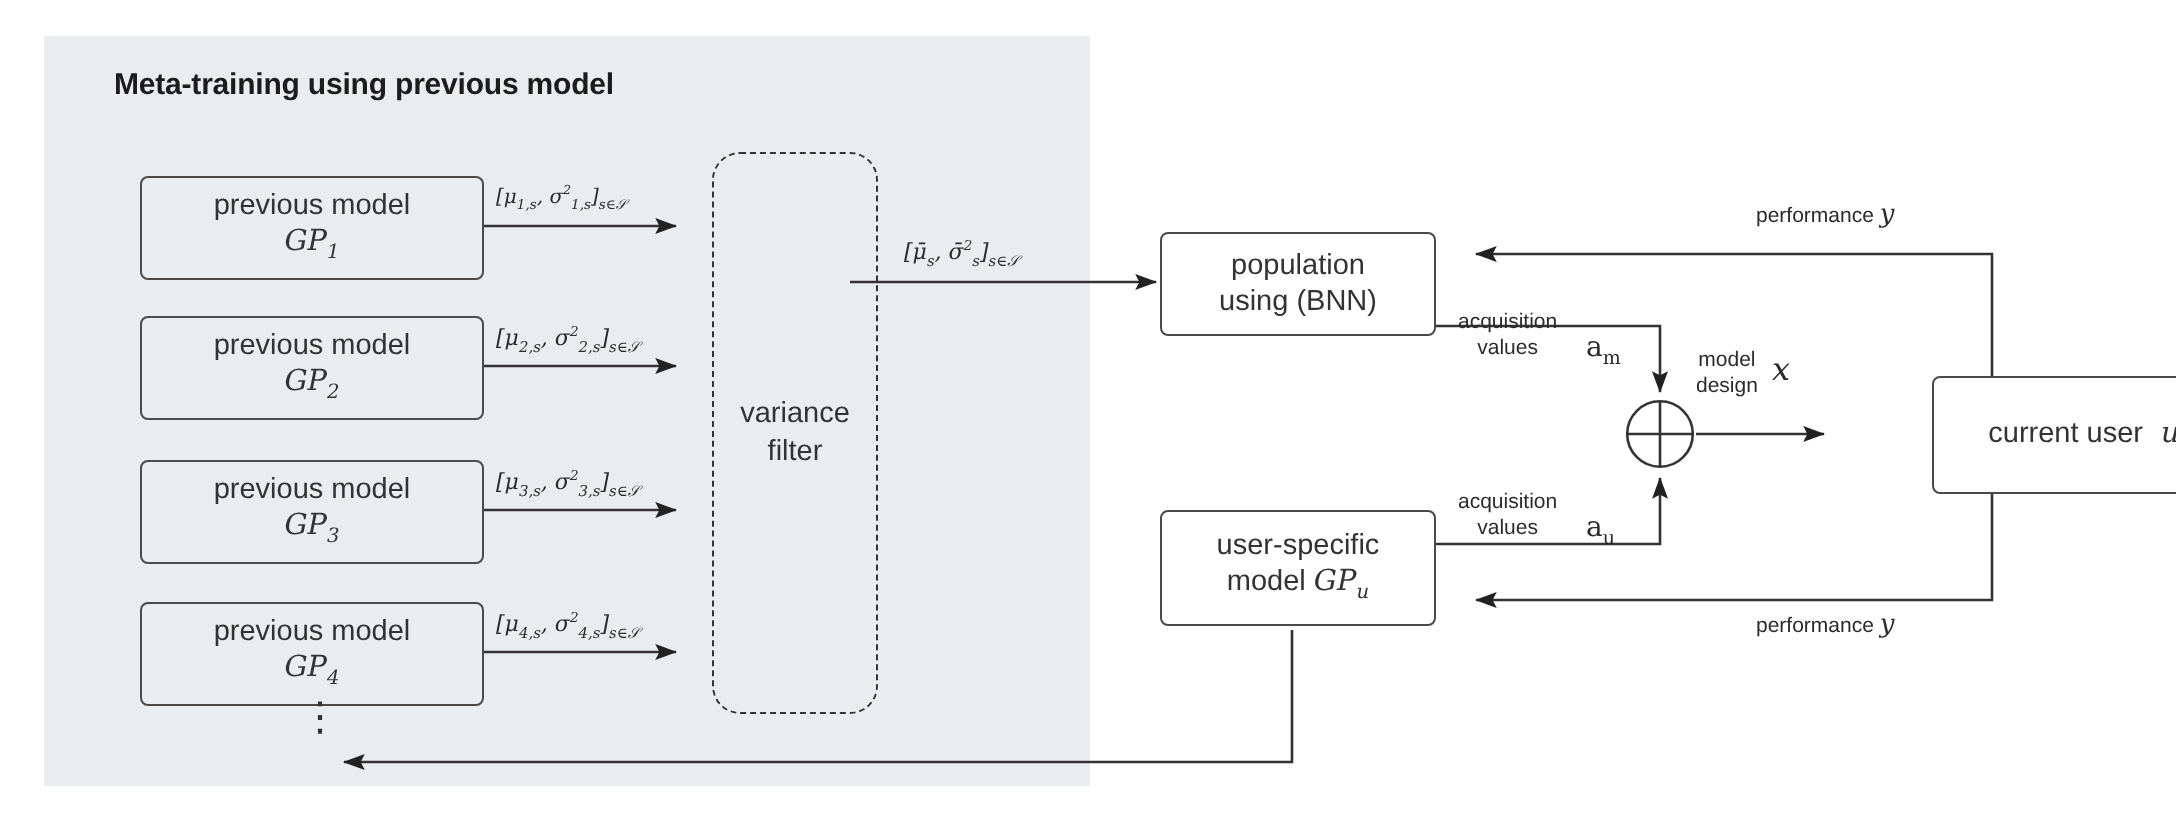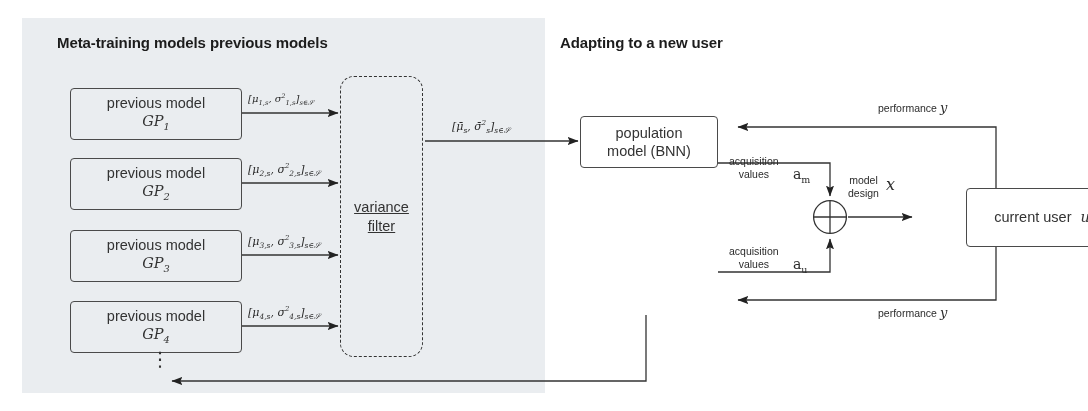"Meta-training models previous models" div.ttl { text: models previous models -> using previous model }
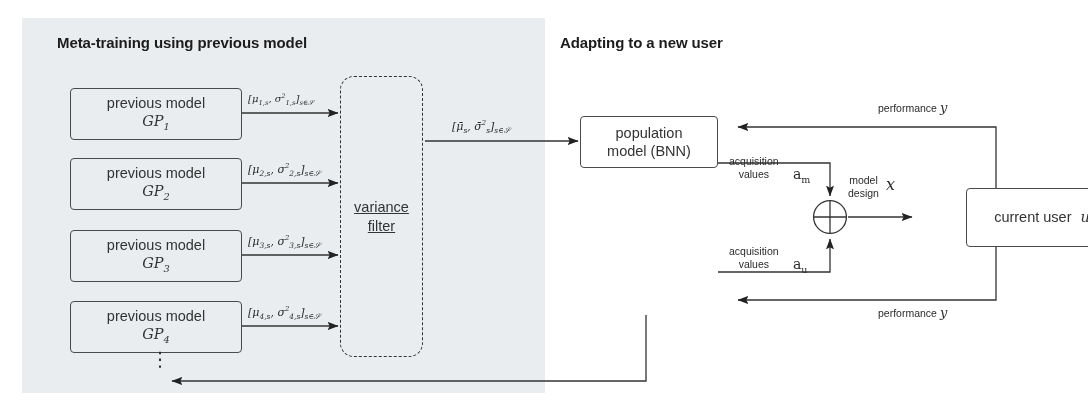"Adapting to a new user" div.ttl { html: <div>Adapting to a new user</div> -> none }
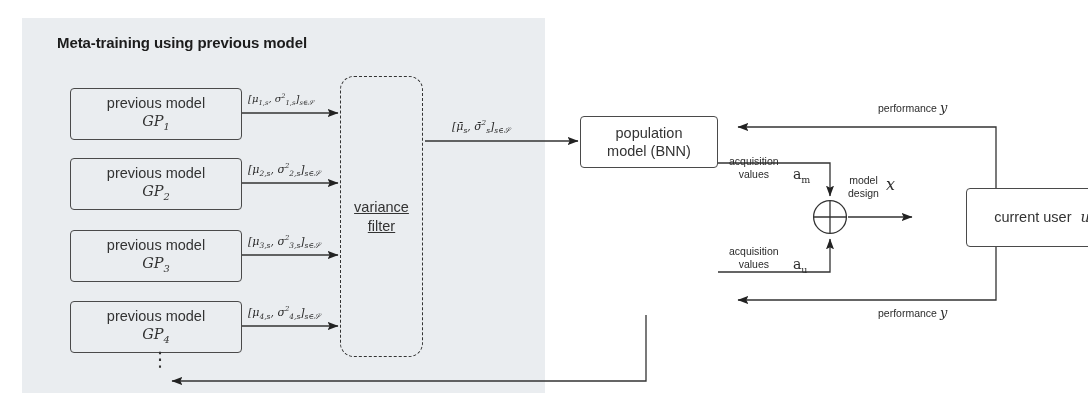"model (BNN)" span { text: model -> using }
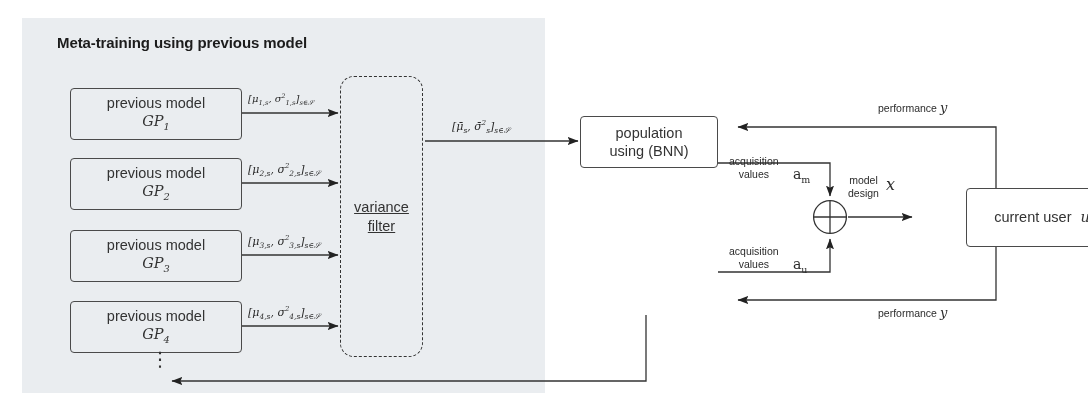"variance" div.dashbox { left: 340px -> 356px; text-decoration: underline -> none }
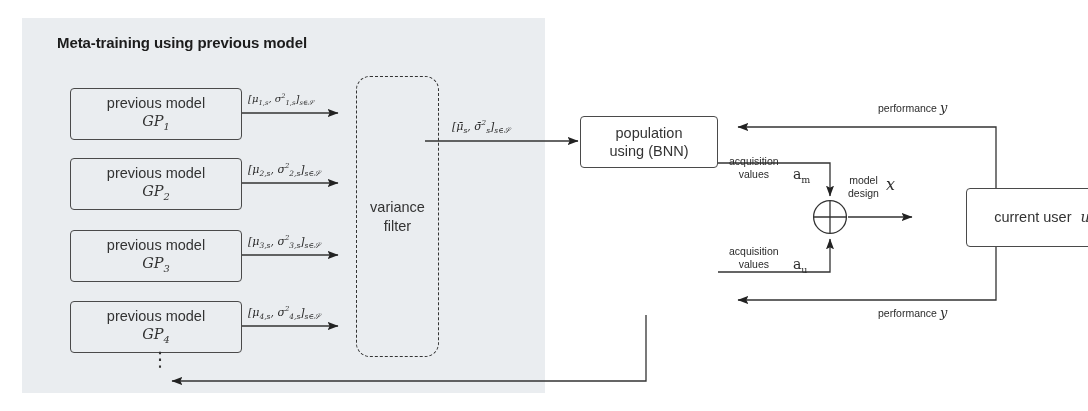"user-specific" div.box { html: none -> <div> <span>user-specific</span> <span><span>model </span><span><span>GP</span><sub>u</sub></span></span> </div> }
